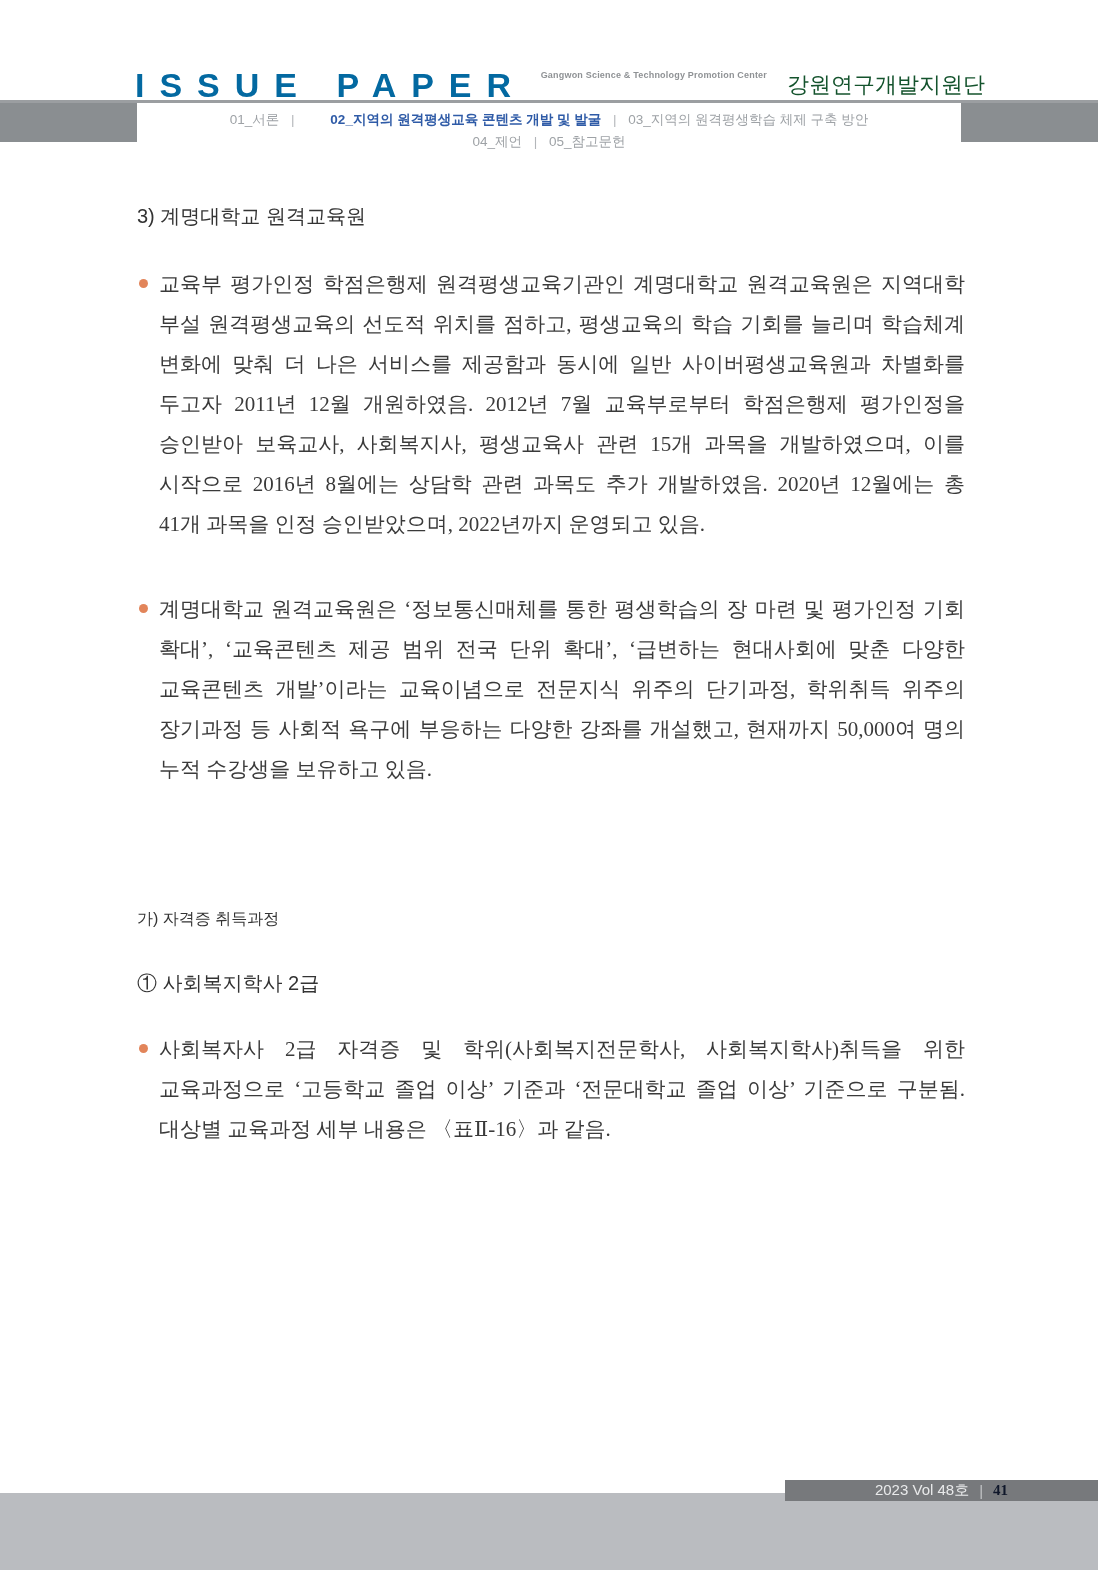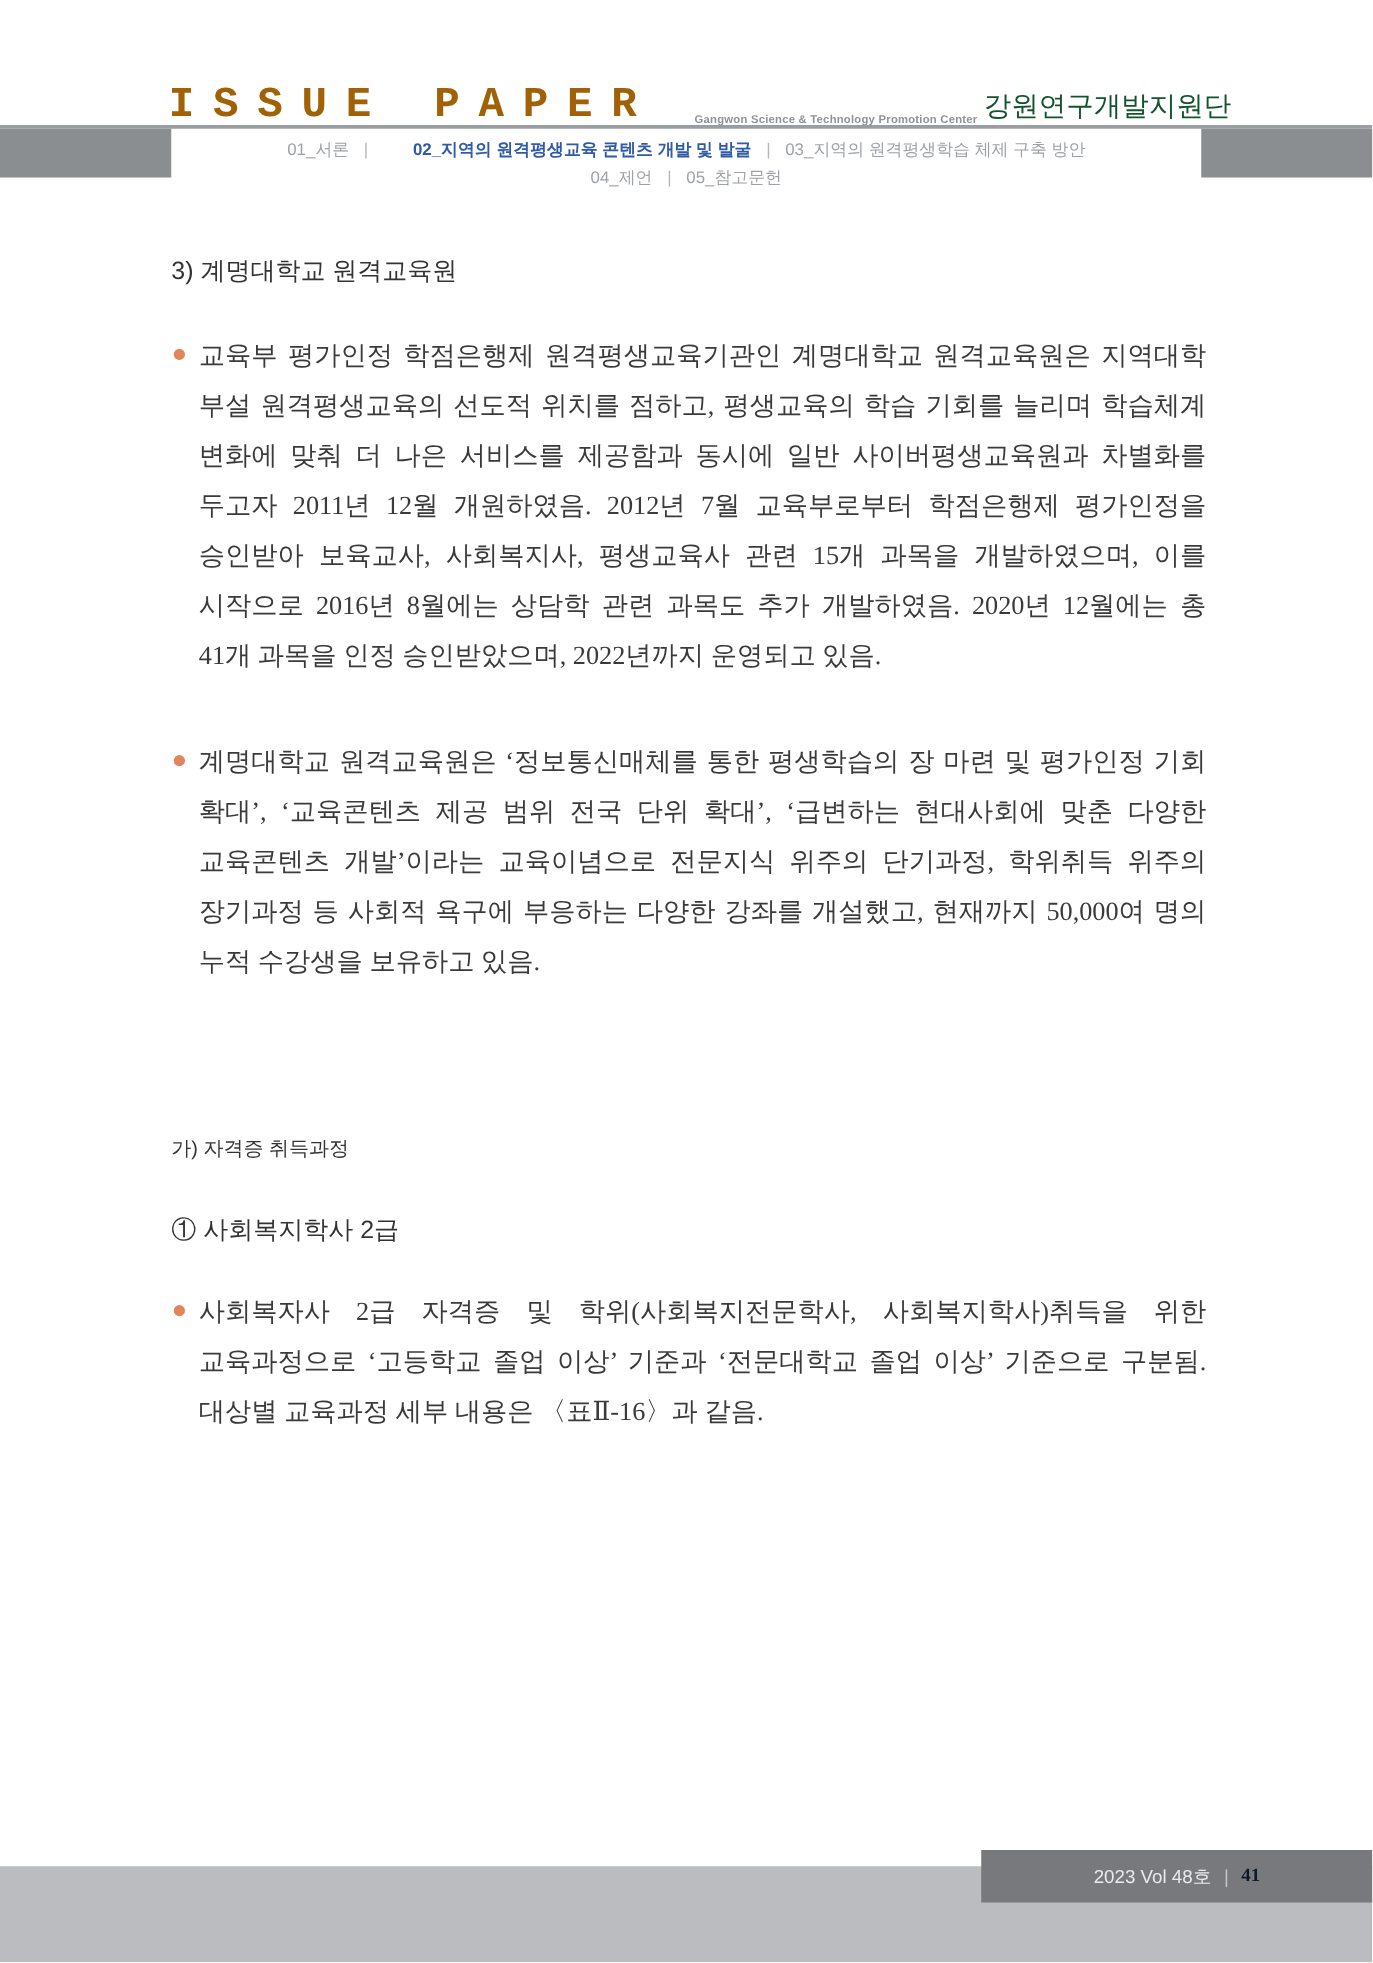"ISSUE PAPER" .brand { color: #a16207 -> #0369a1; font-family: Liberation Mono, monospace -> none }
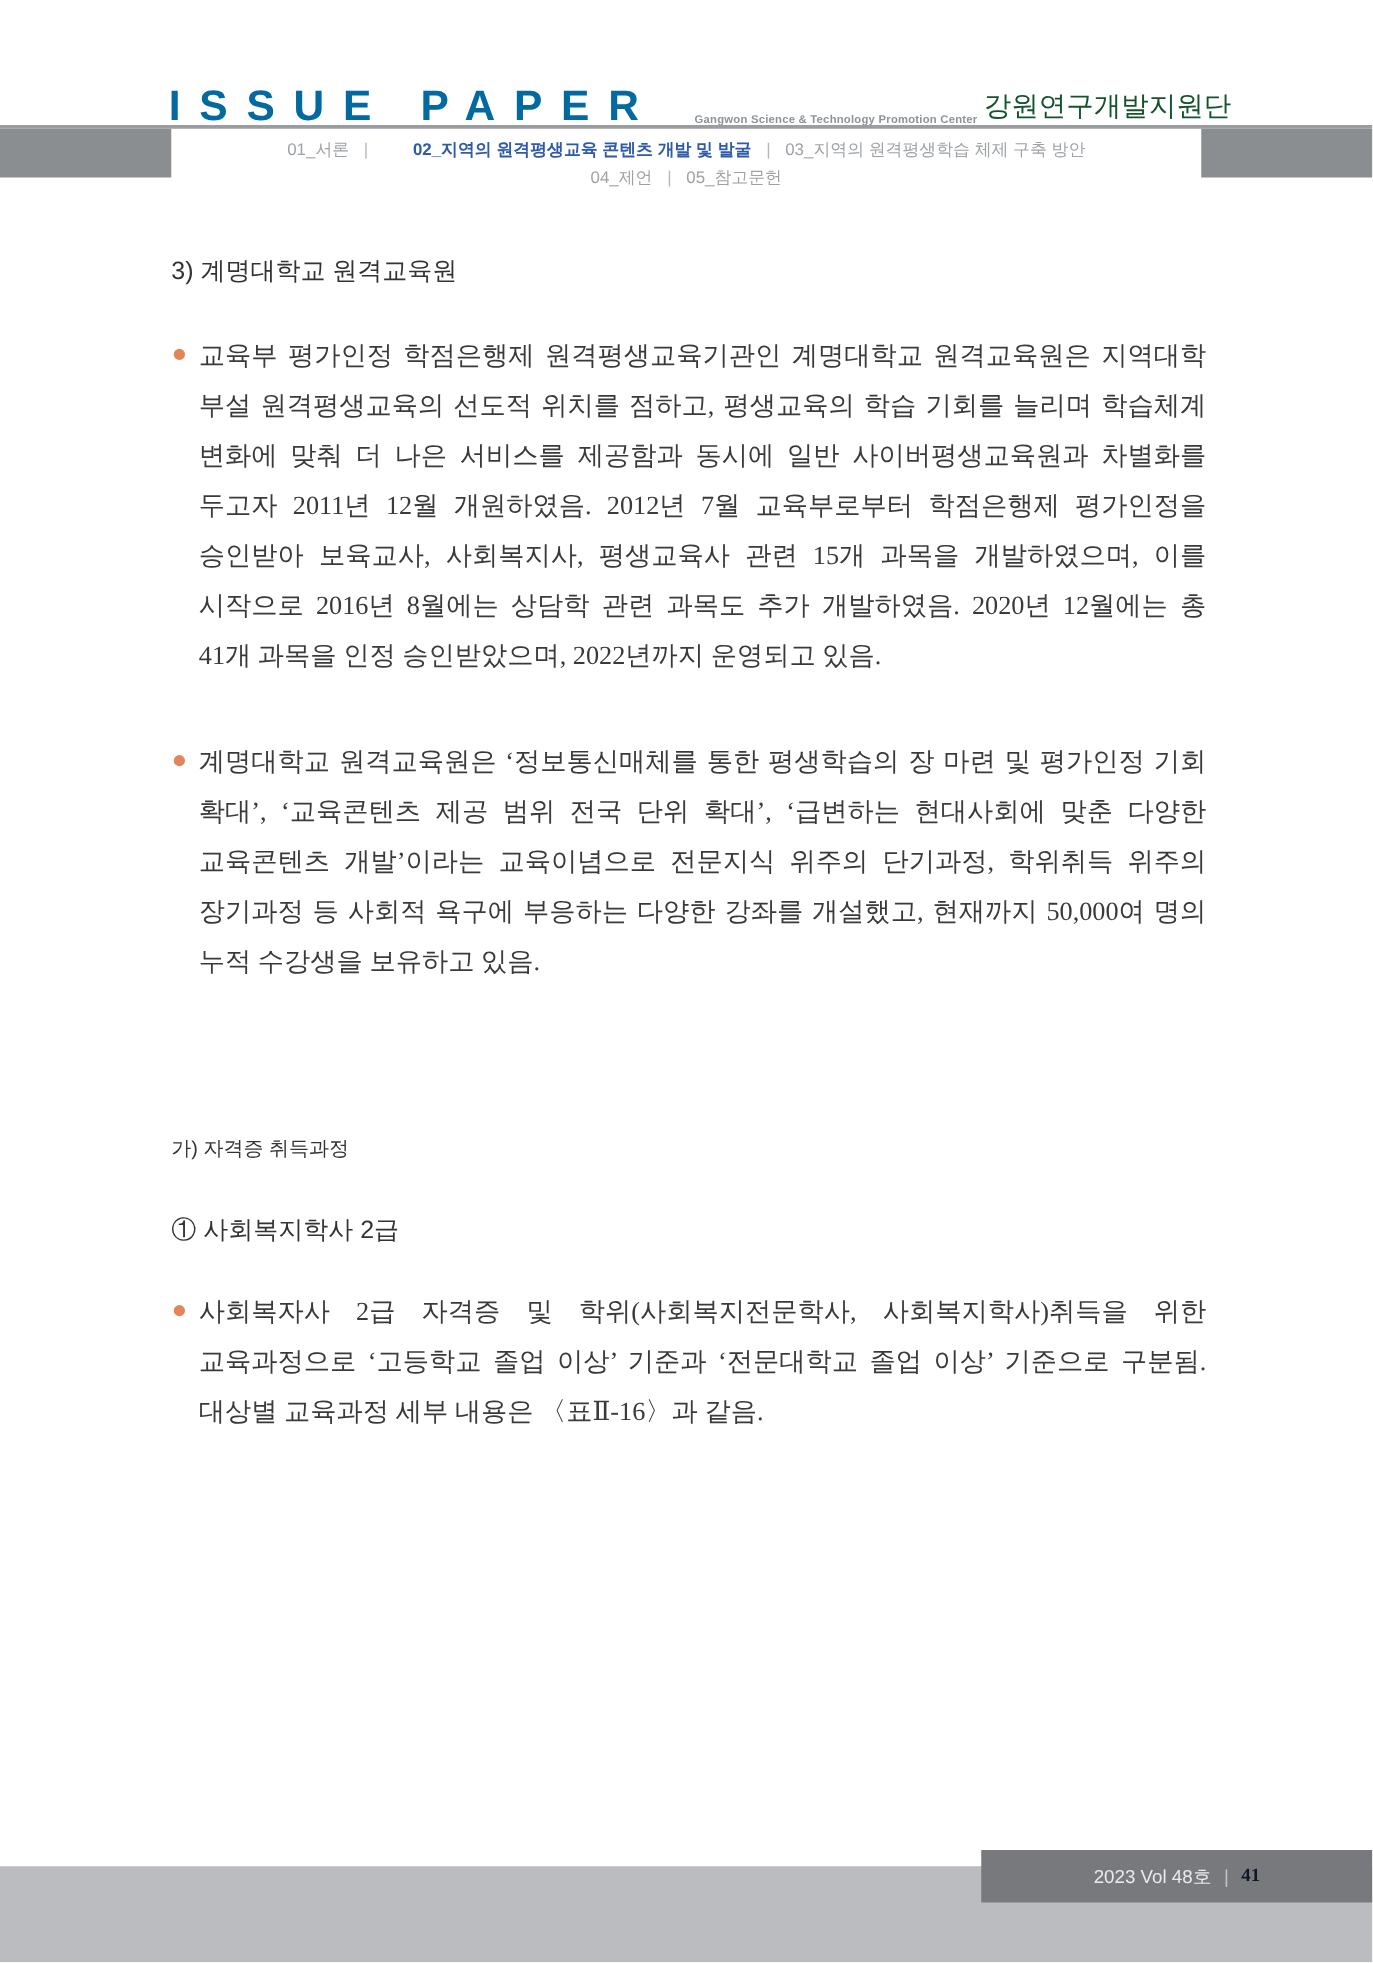"Gangwon Science & Technology Promotion" .brand-right { align-items: flex-end -> flex-start; gap: 5px -> 20px }
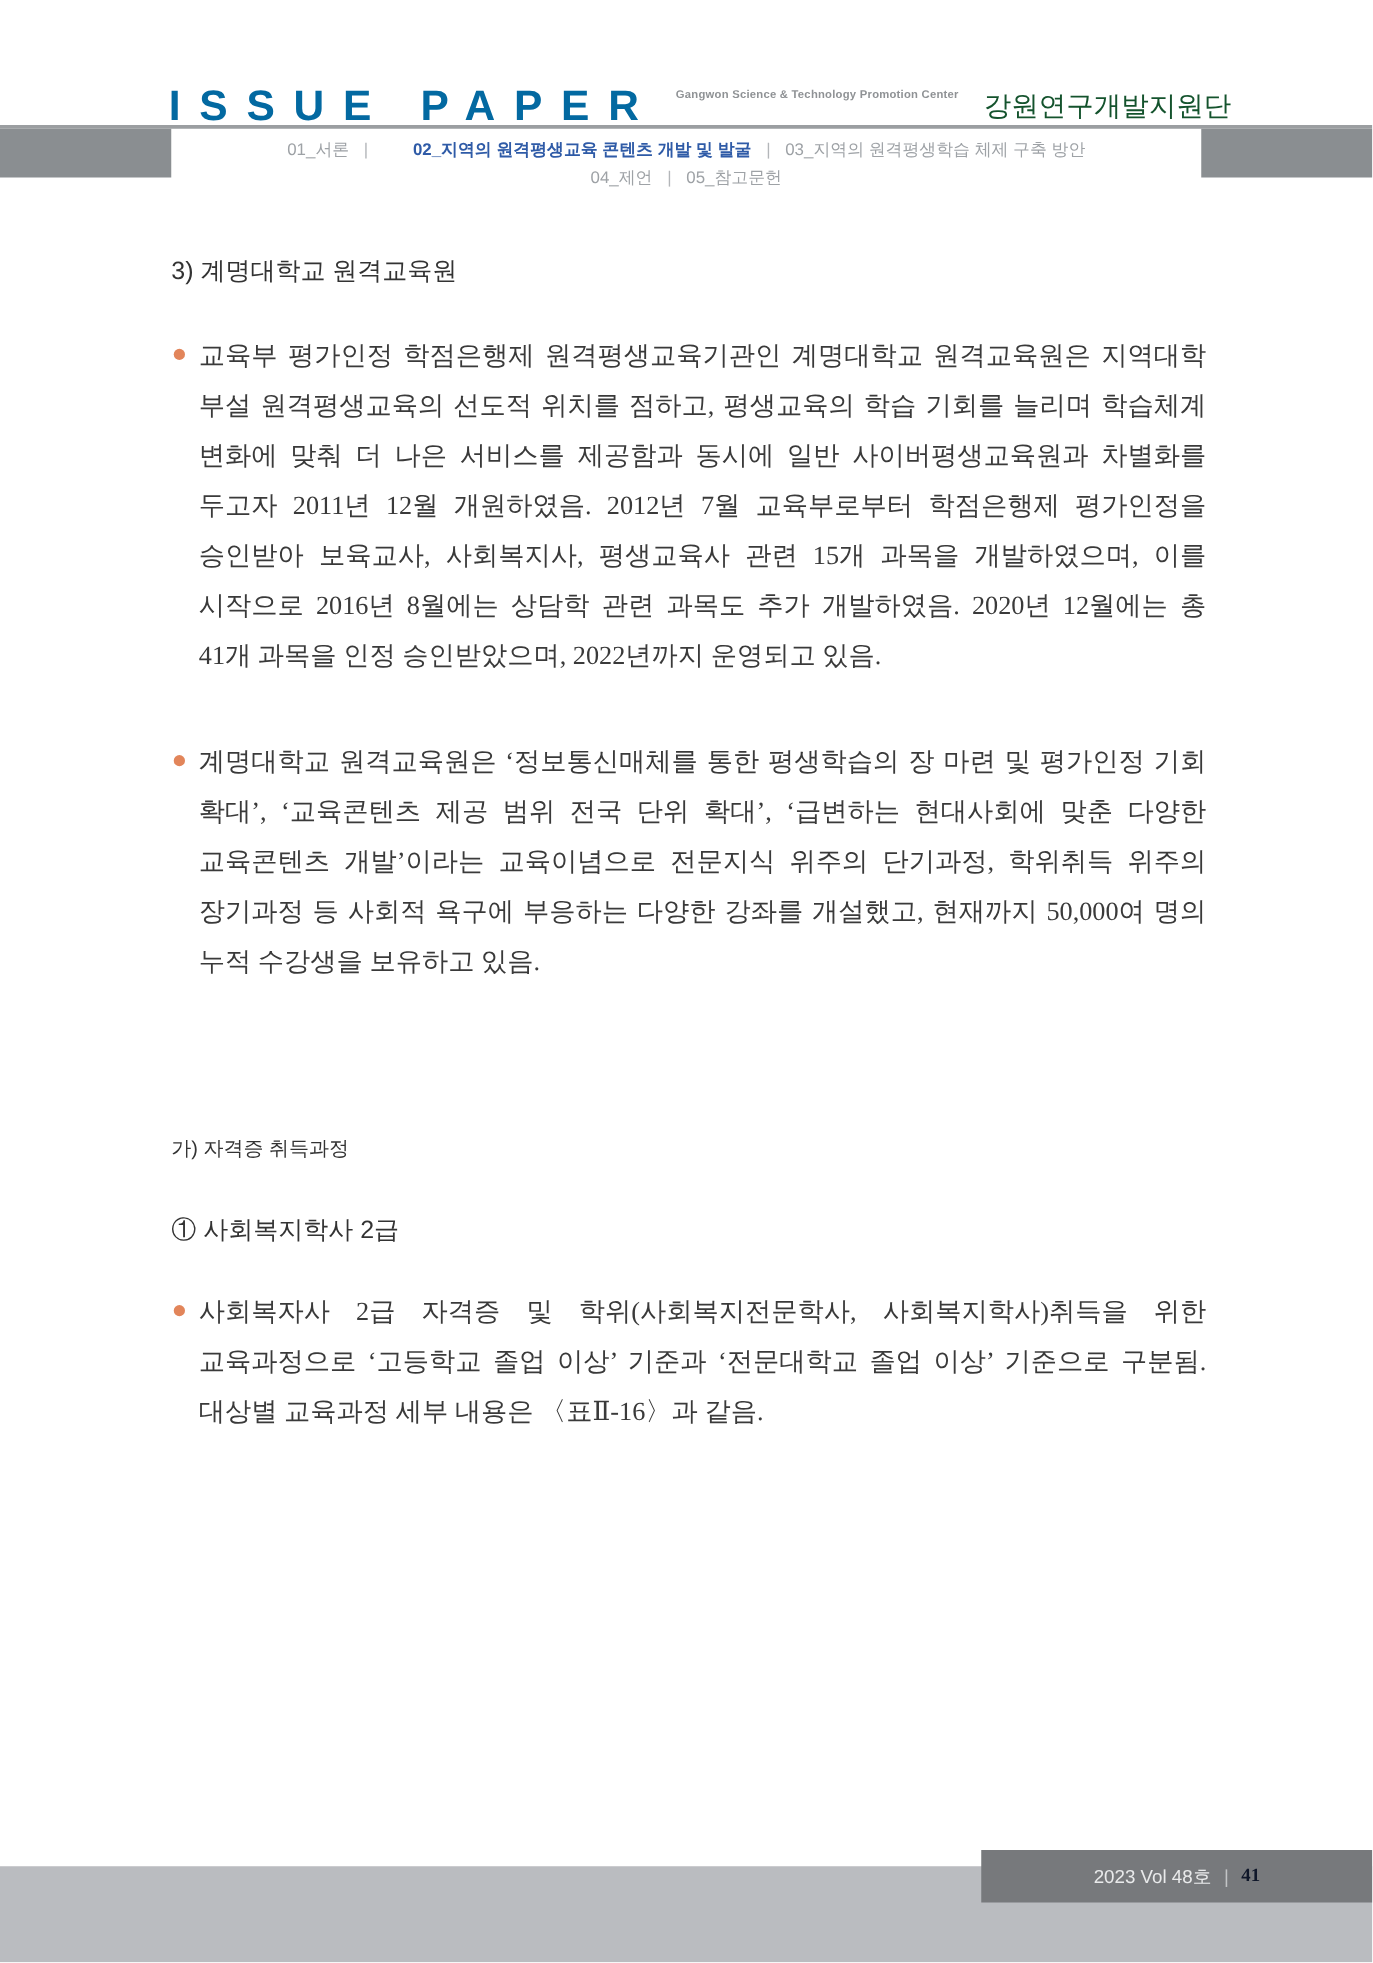"2023 Vol 48호" .footer-bar { height: 42px -> 21px }
